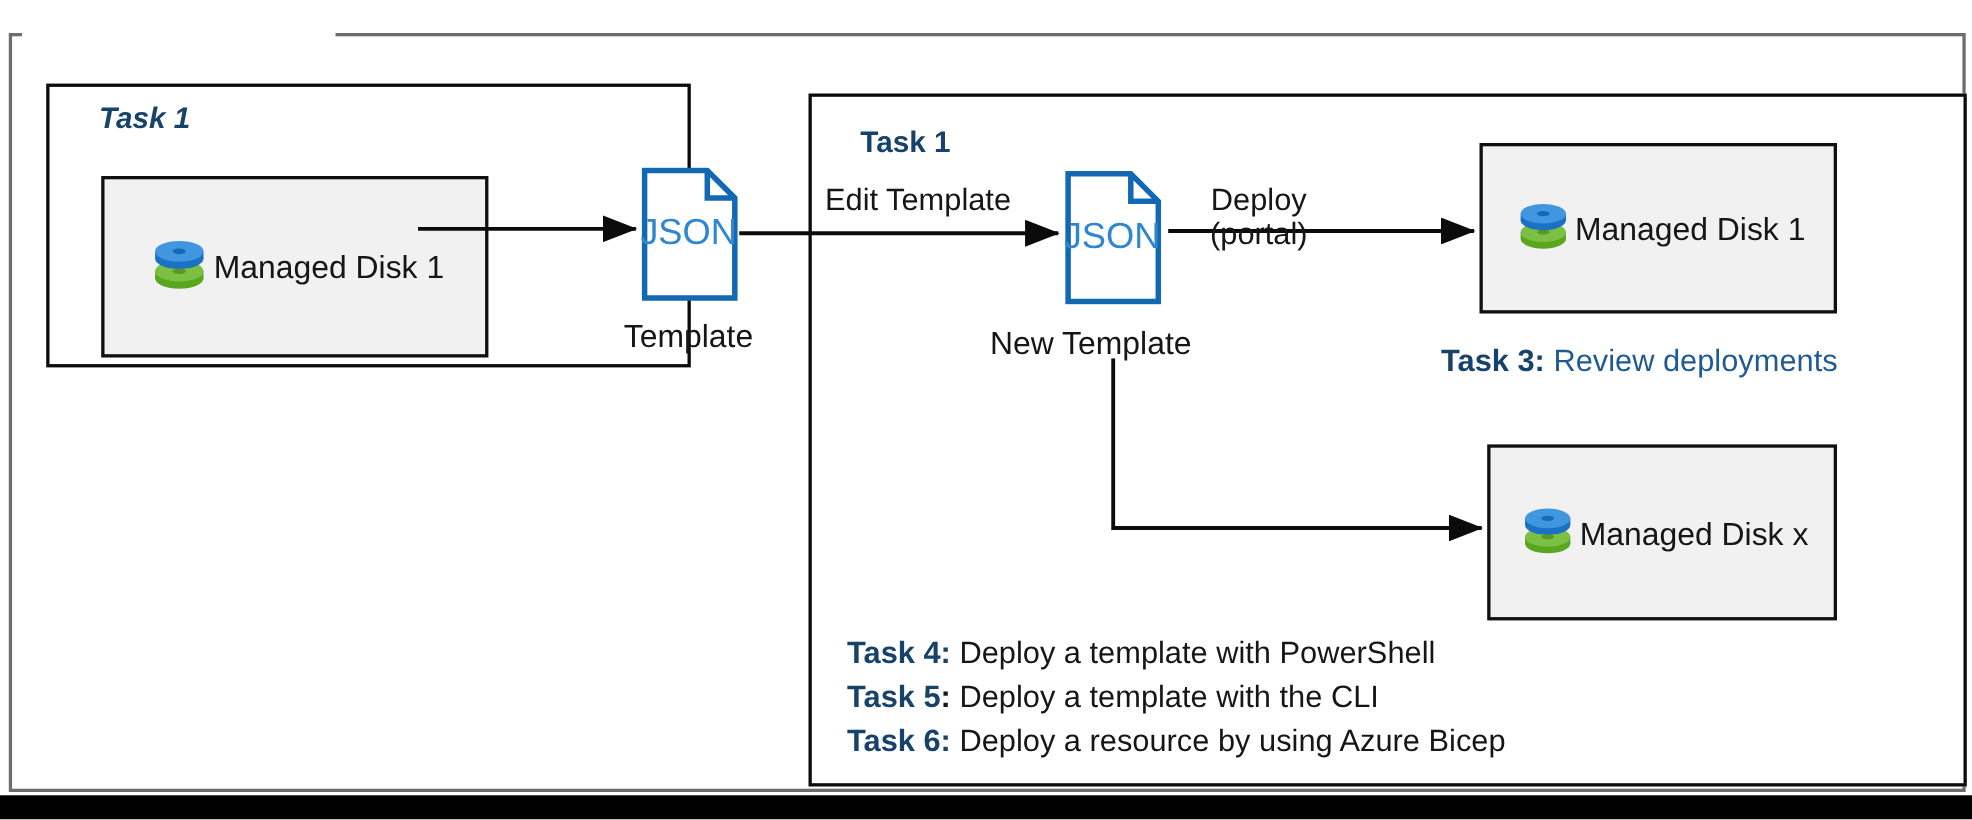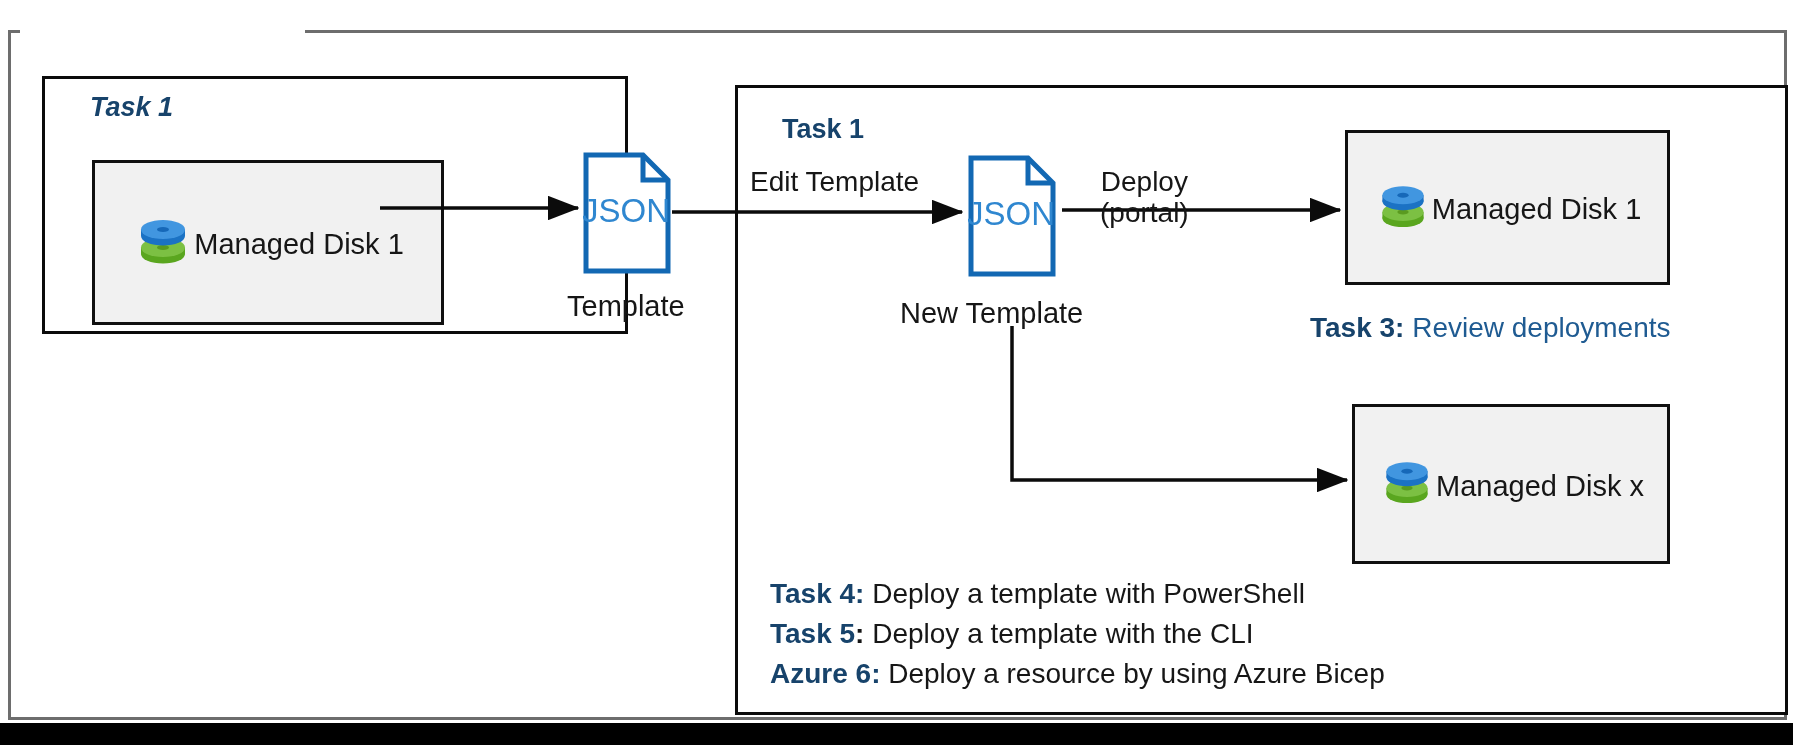"Azure 6:" span.note-key { text: Azure -> Task }
